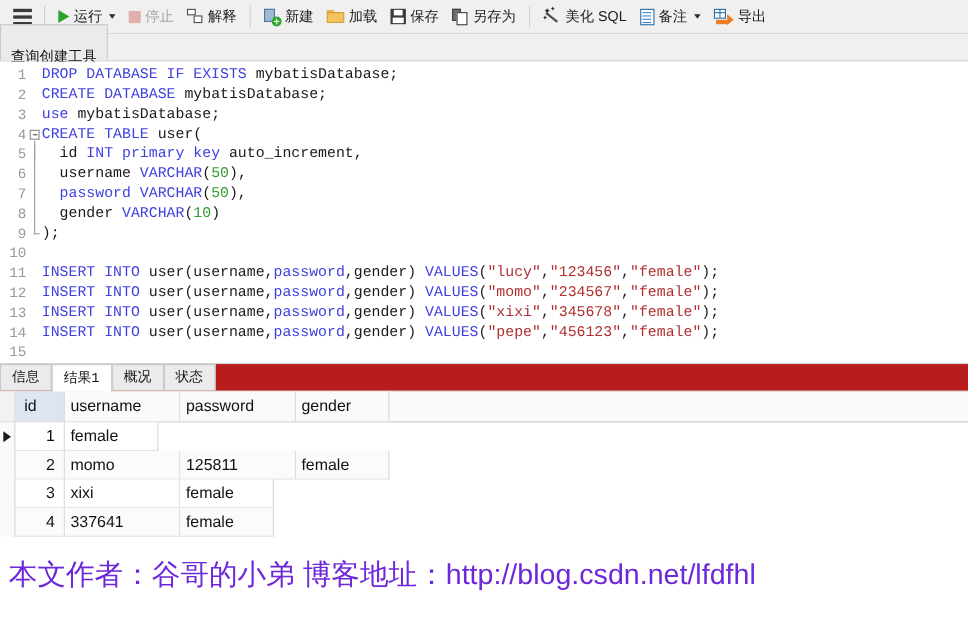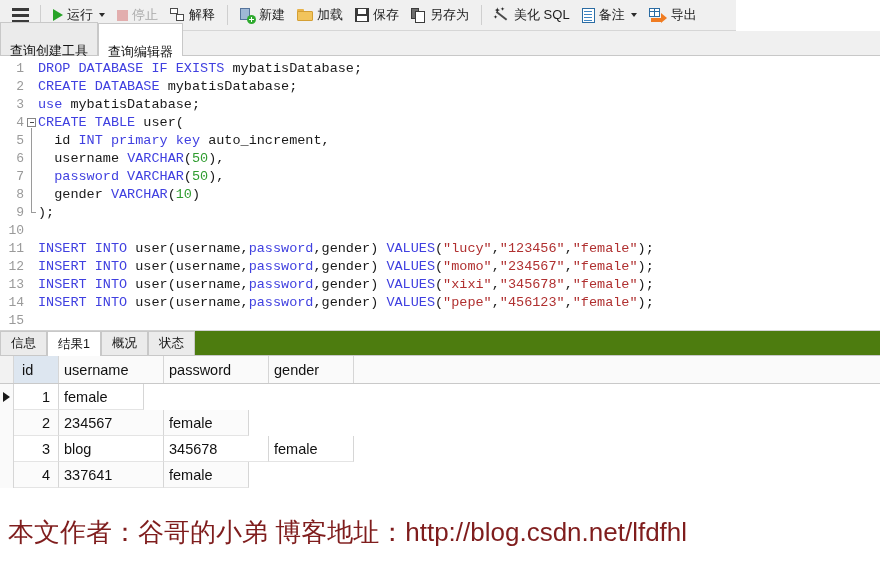"运行" .toolbar { width: 736px -> 880px }
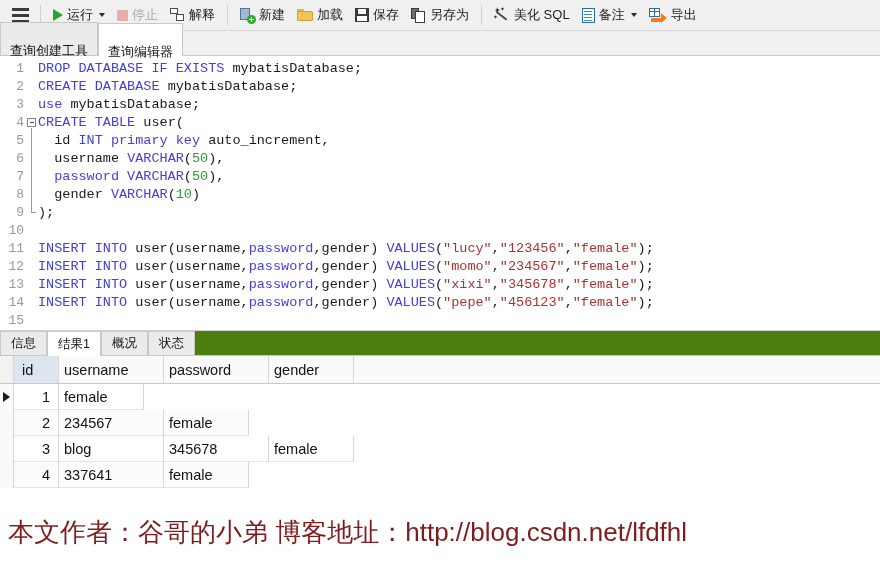"查询编辑器" div.tab { html: <div>查询编辑器</div> -> none }
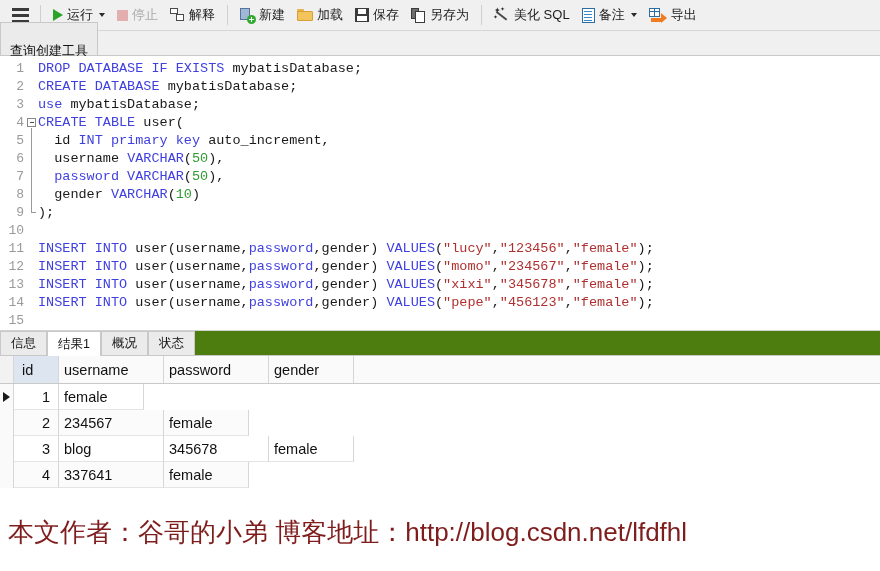"信息" .restabs { background: #4d7c0f -> #b91c1c; font-family: none -> Liberation Mono, monospace }
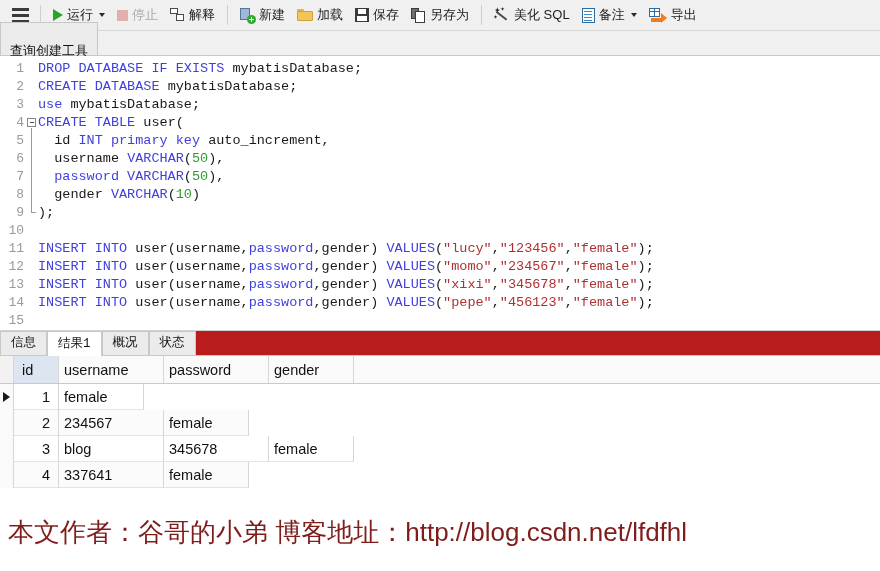"momo" div.cell { html: none -> <div>momo</div> }
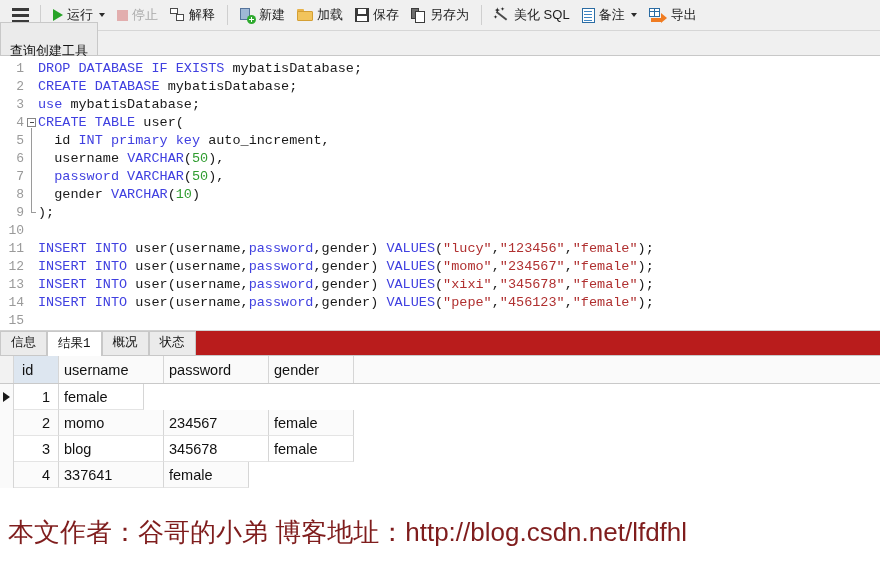"234567" div.cell { text: 234567 -> 125811 }
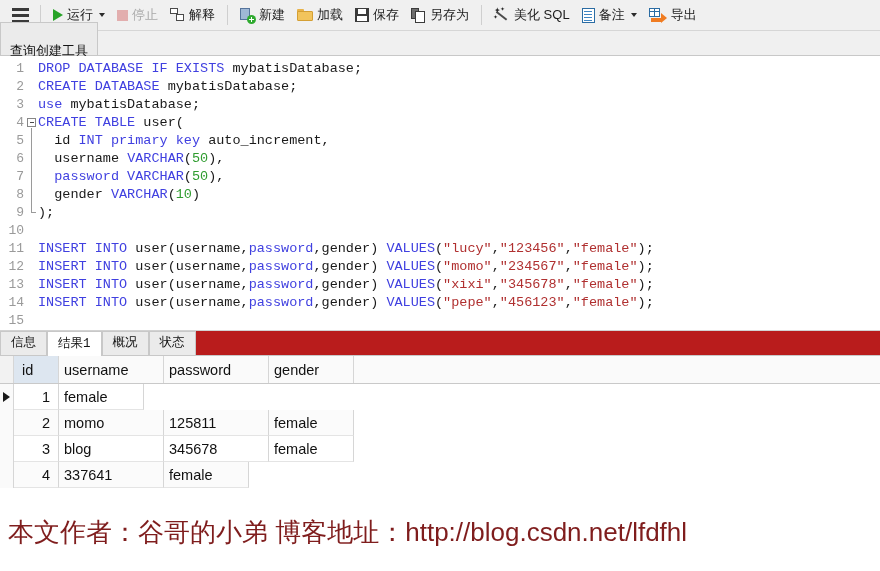"blog" div.cell { text: blog -> xixi }
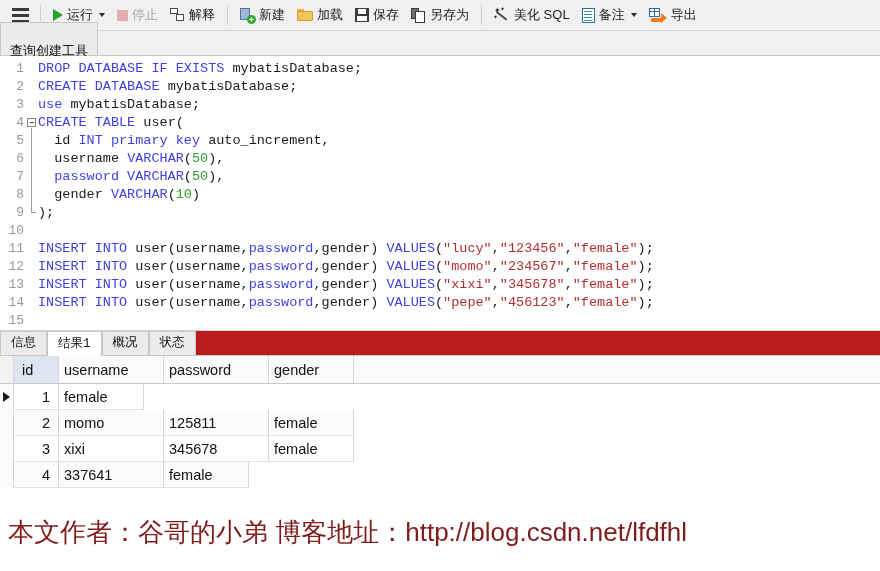"345678" div.cell { html: <div>345678</div> -> none }
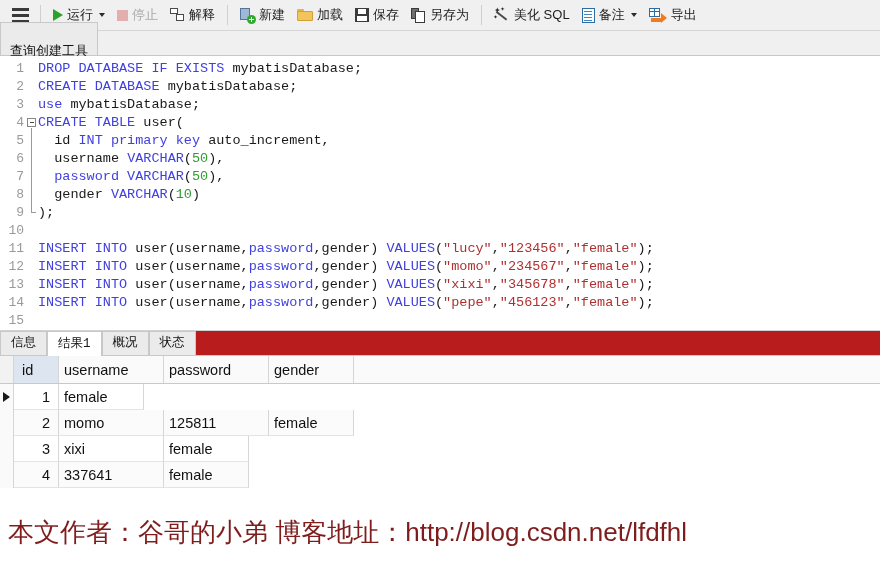"本文作者：谷哥的小弟" .watermark { color: #7f1d1d -> #6d28d9; margin-top: 10px -> none }
